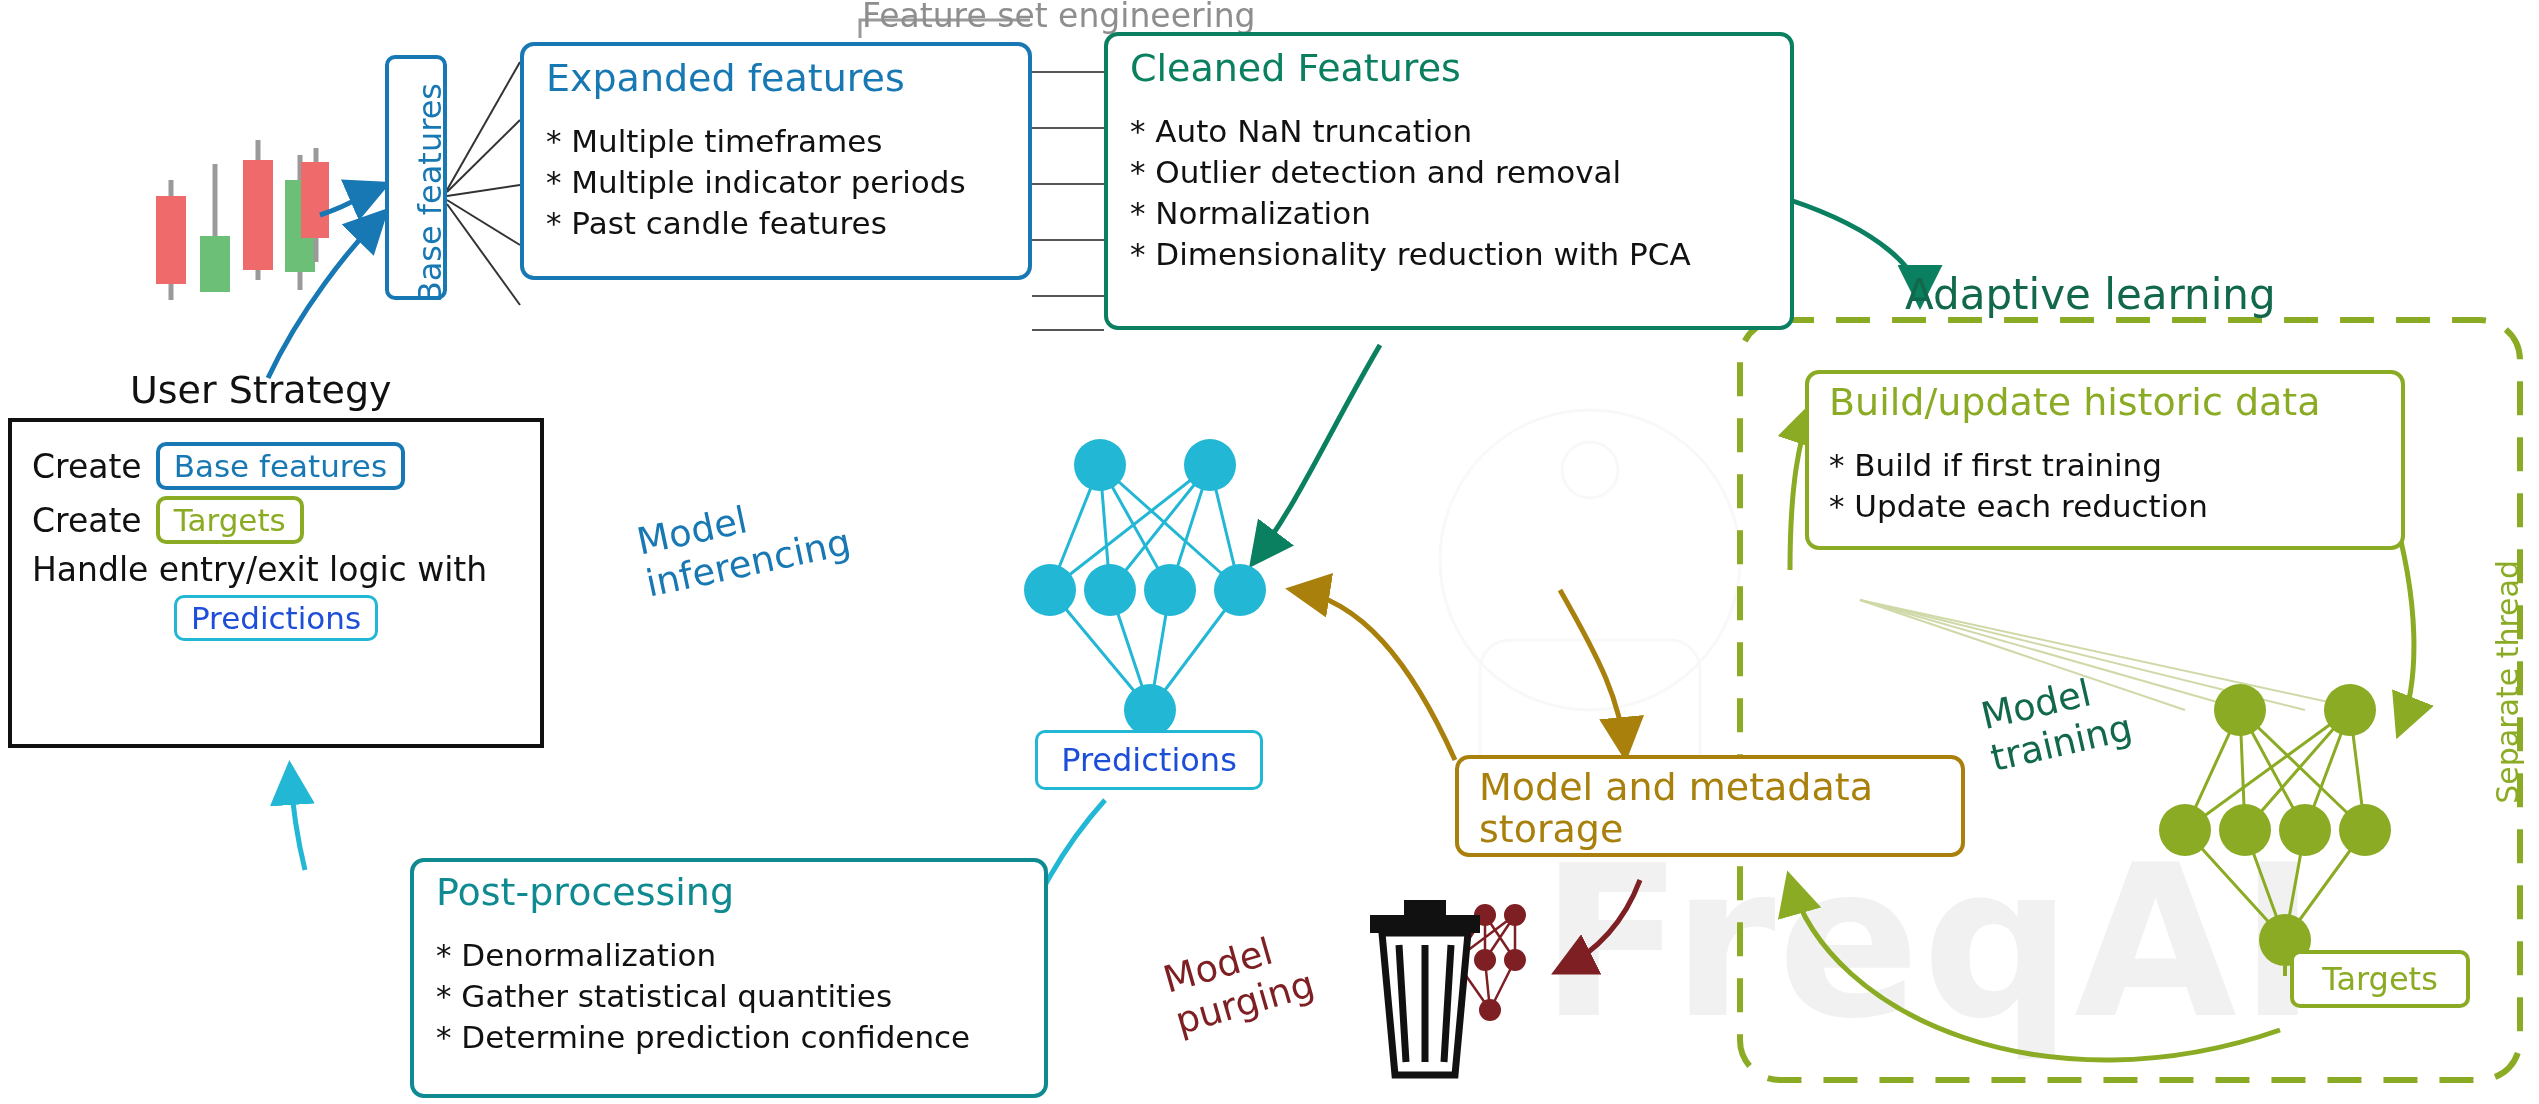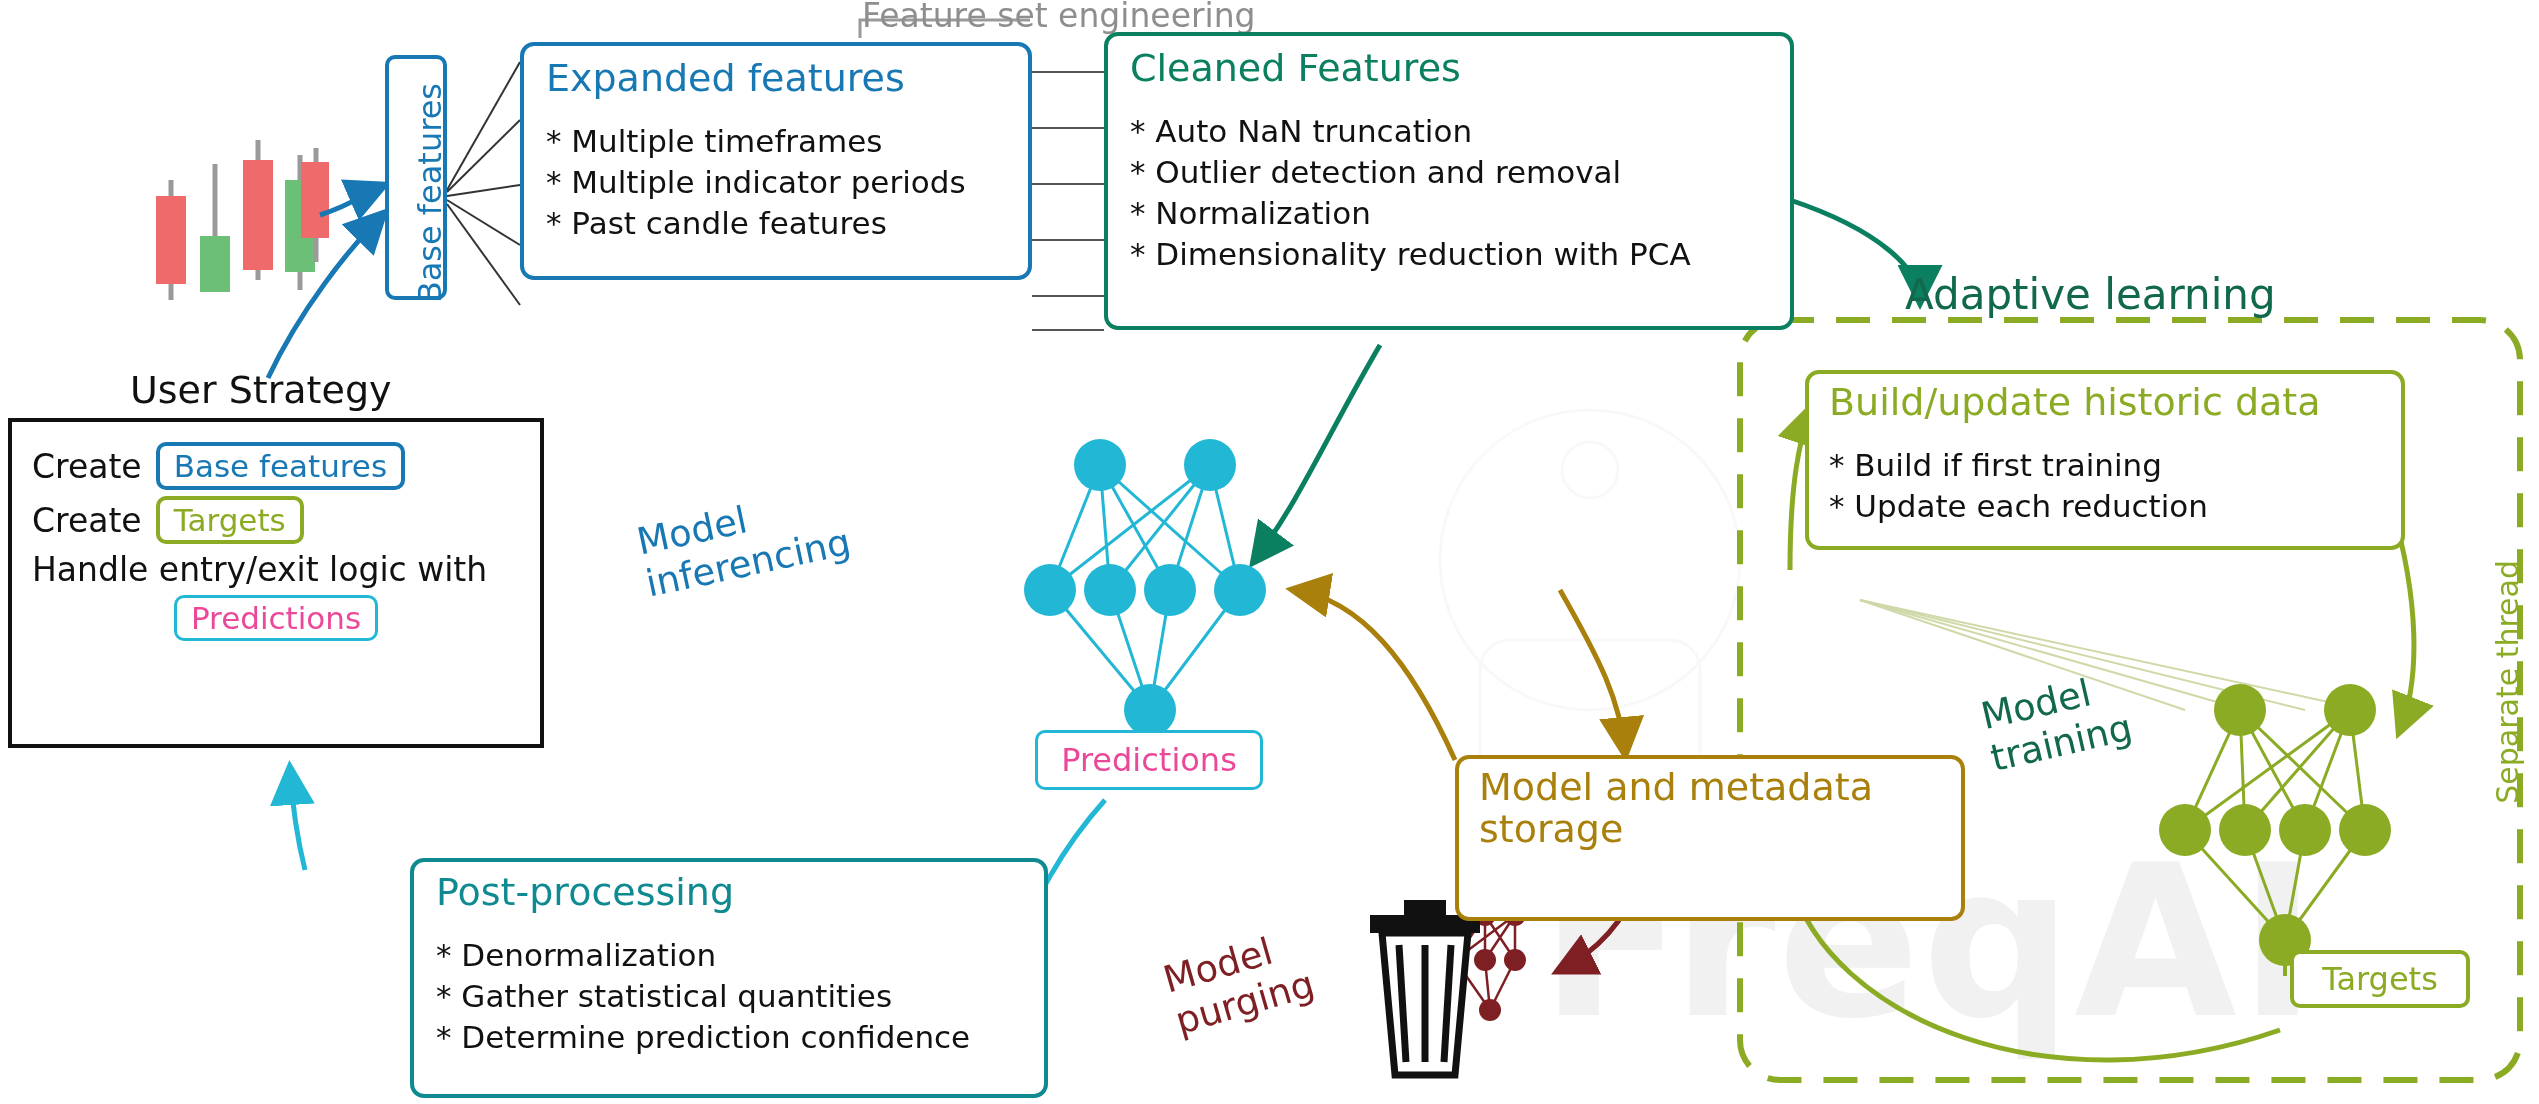"Predictions" .cyan { color: #ec4899 -> #1d4ed8 }
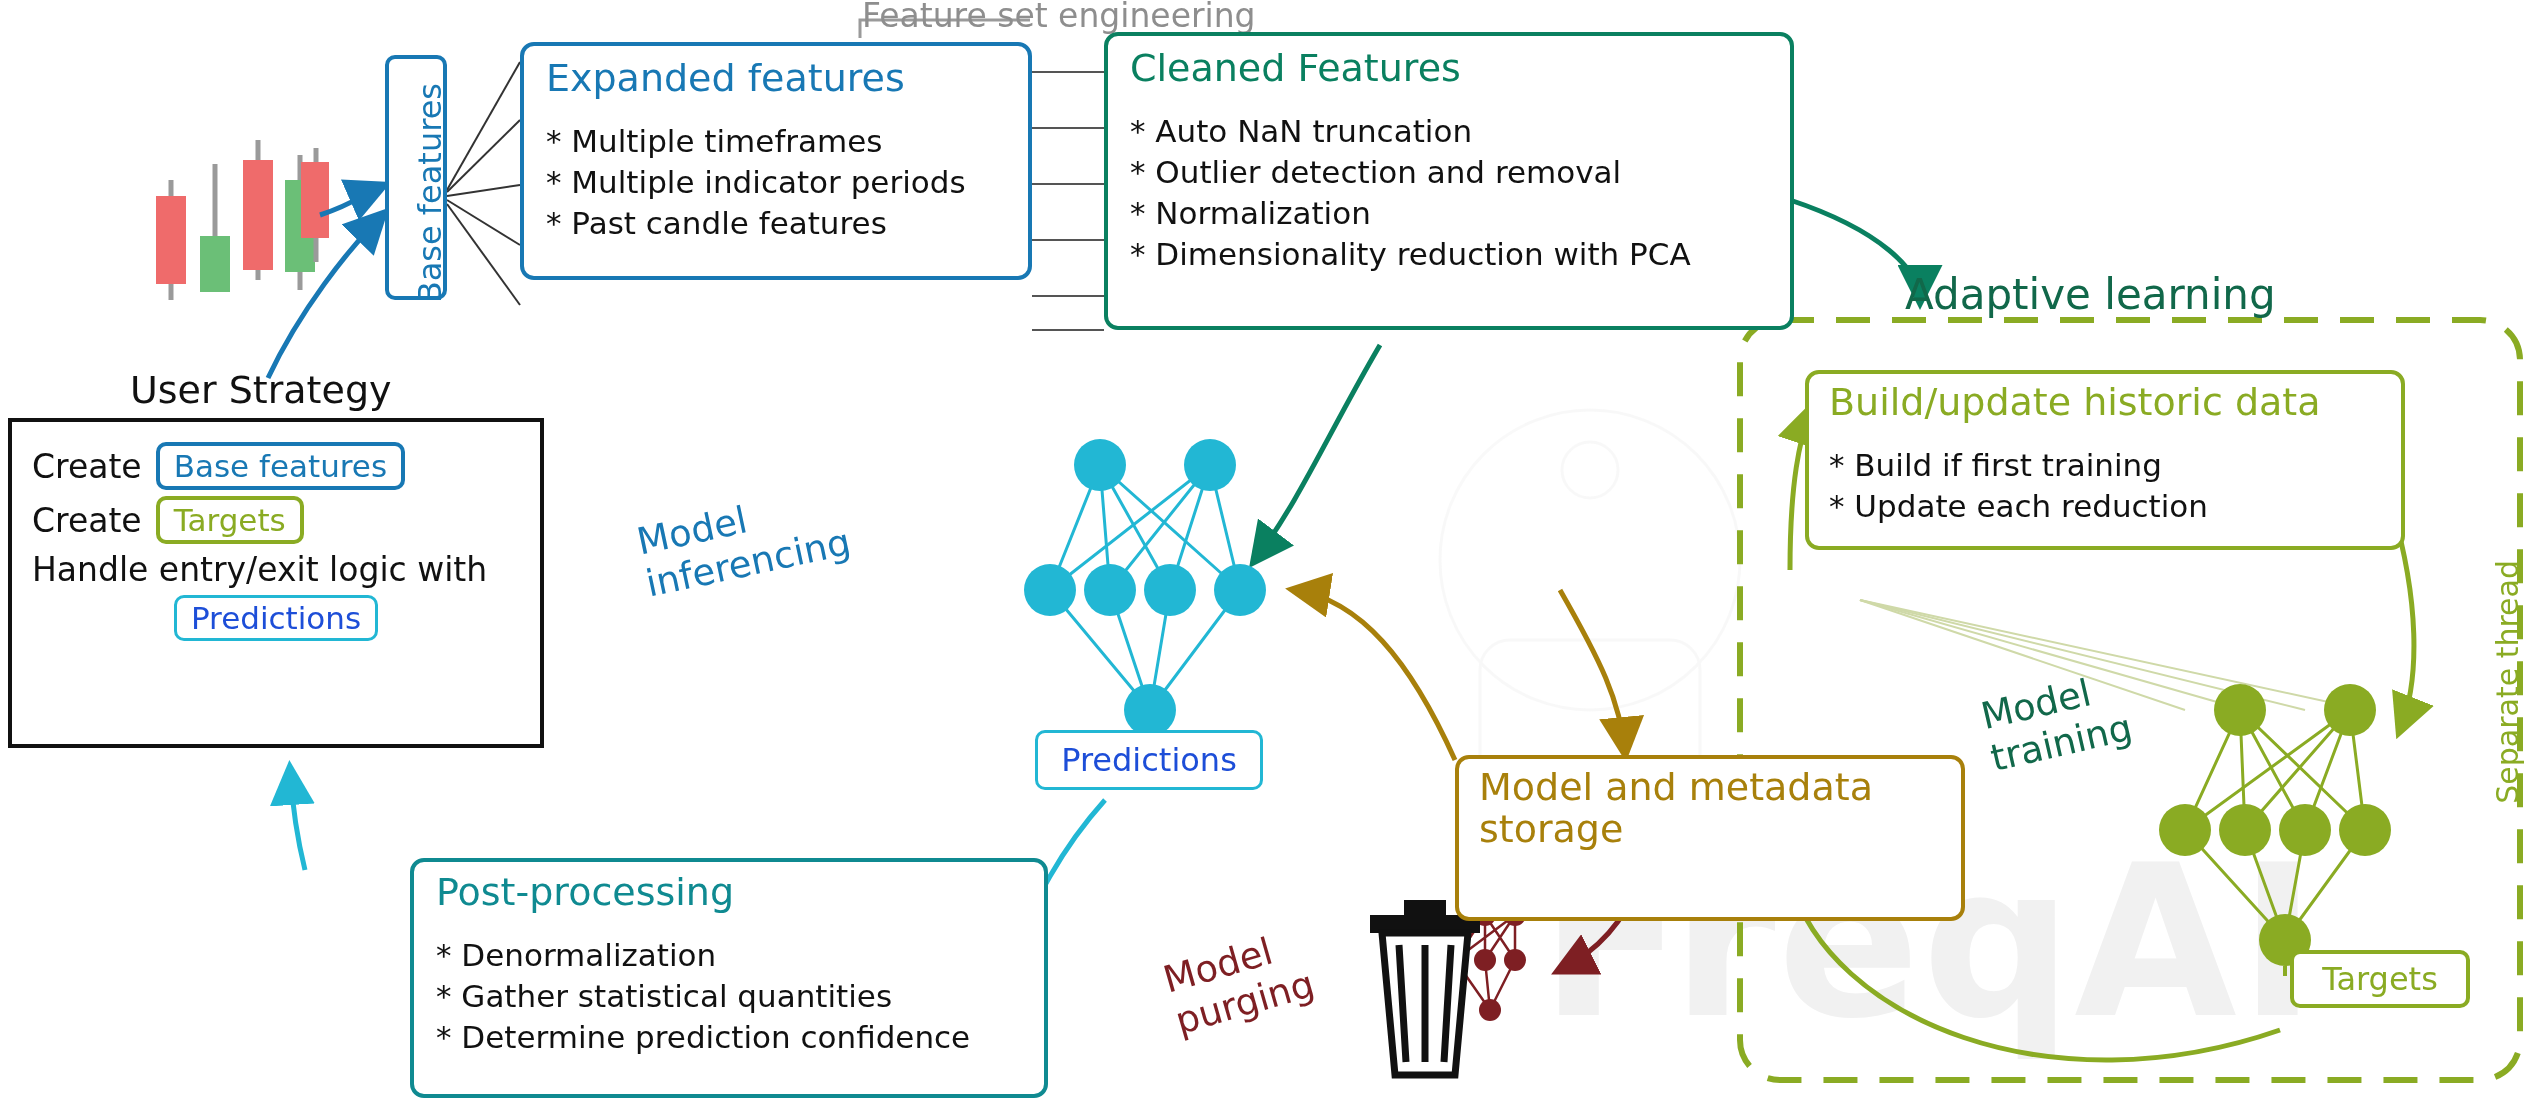"Model and metadata" div.box { height: 166px -> 102px }
